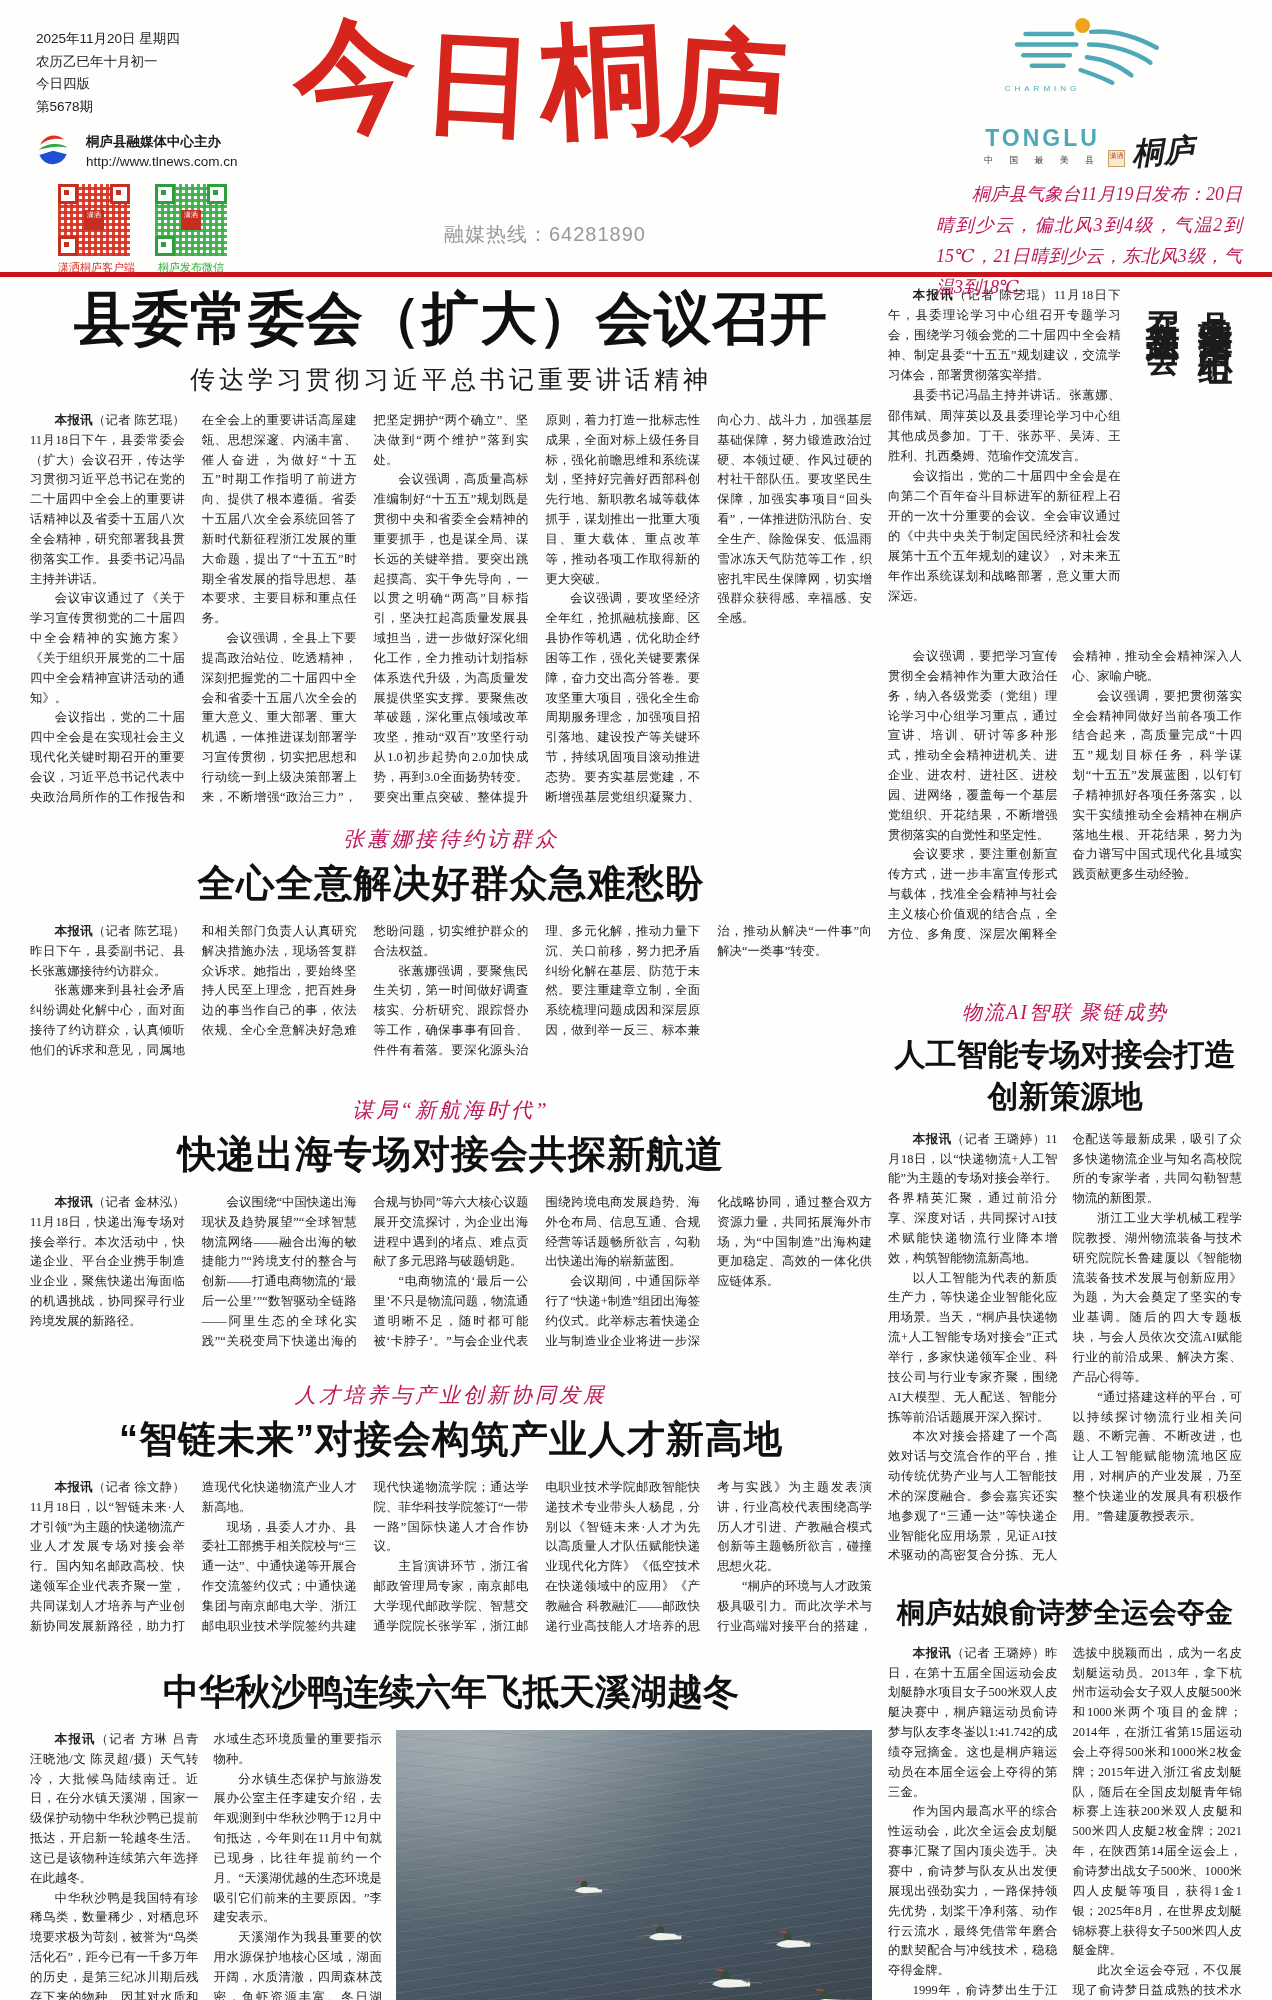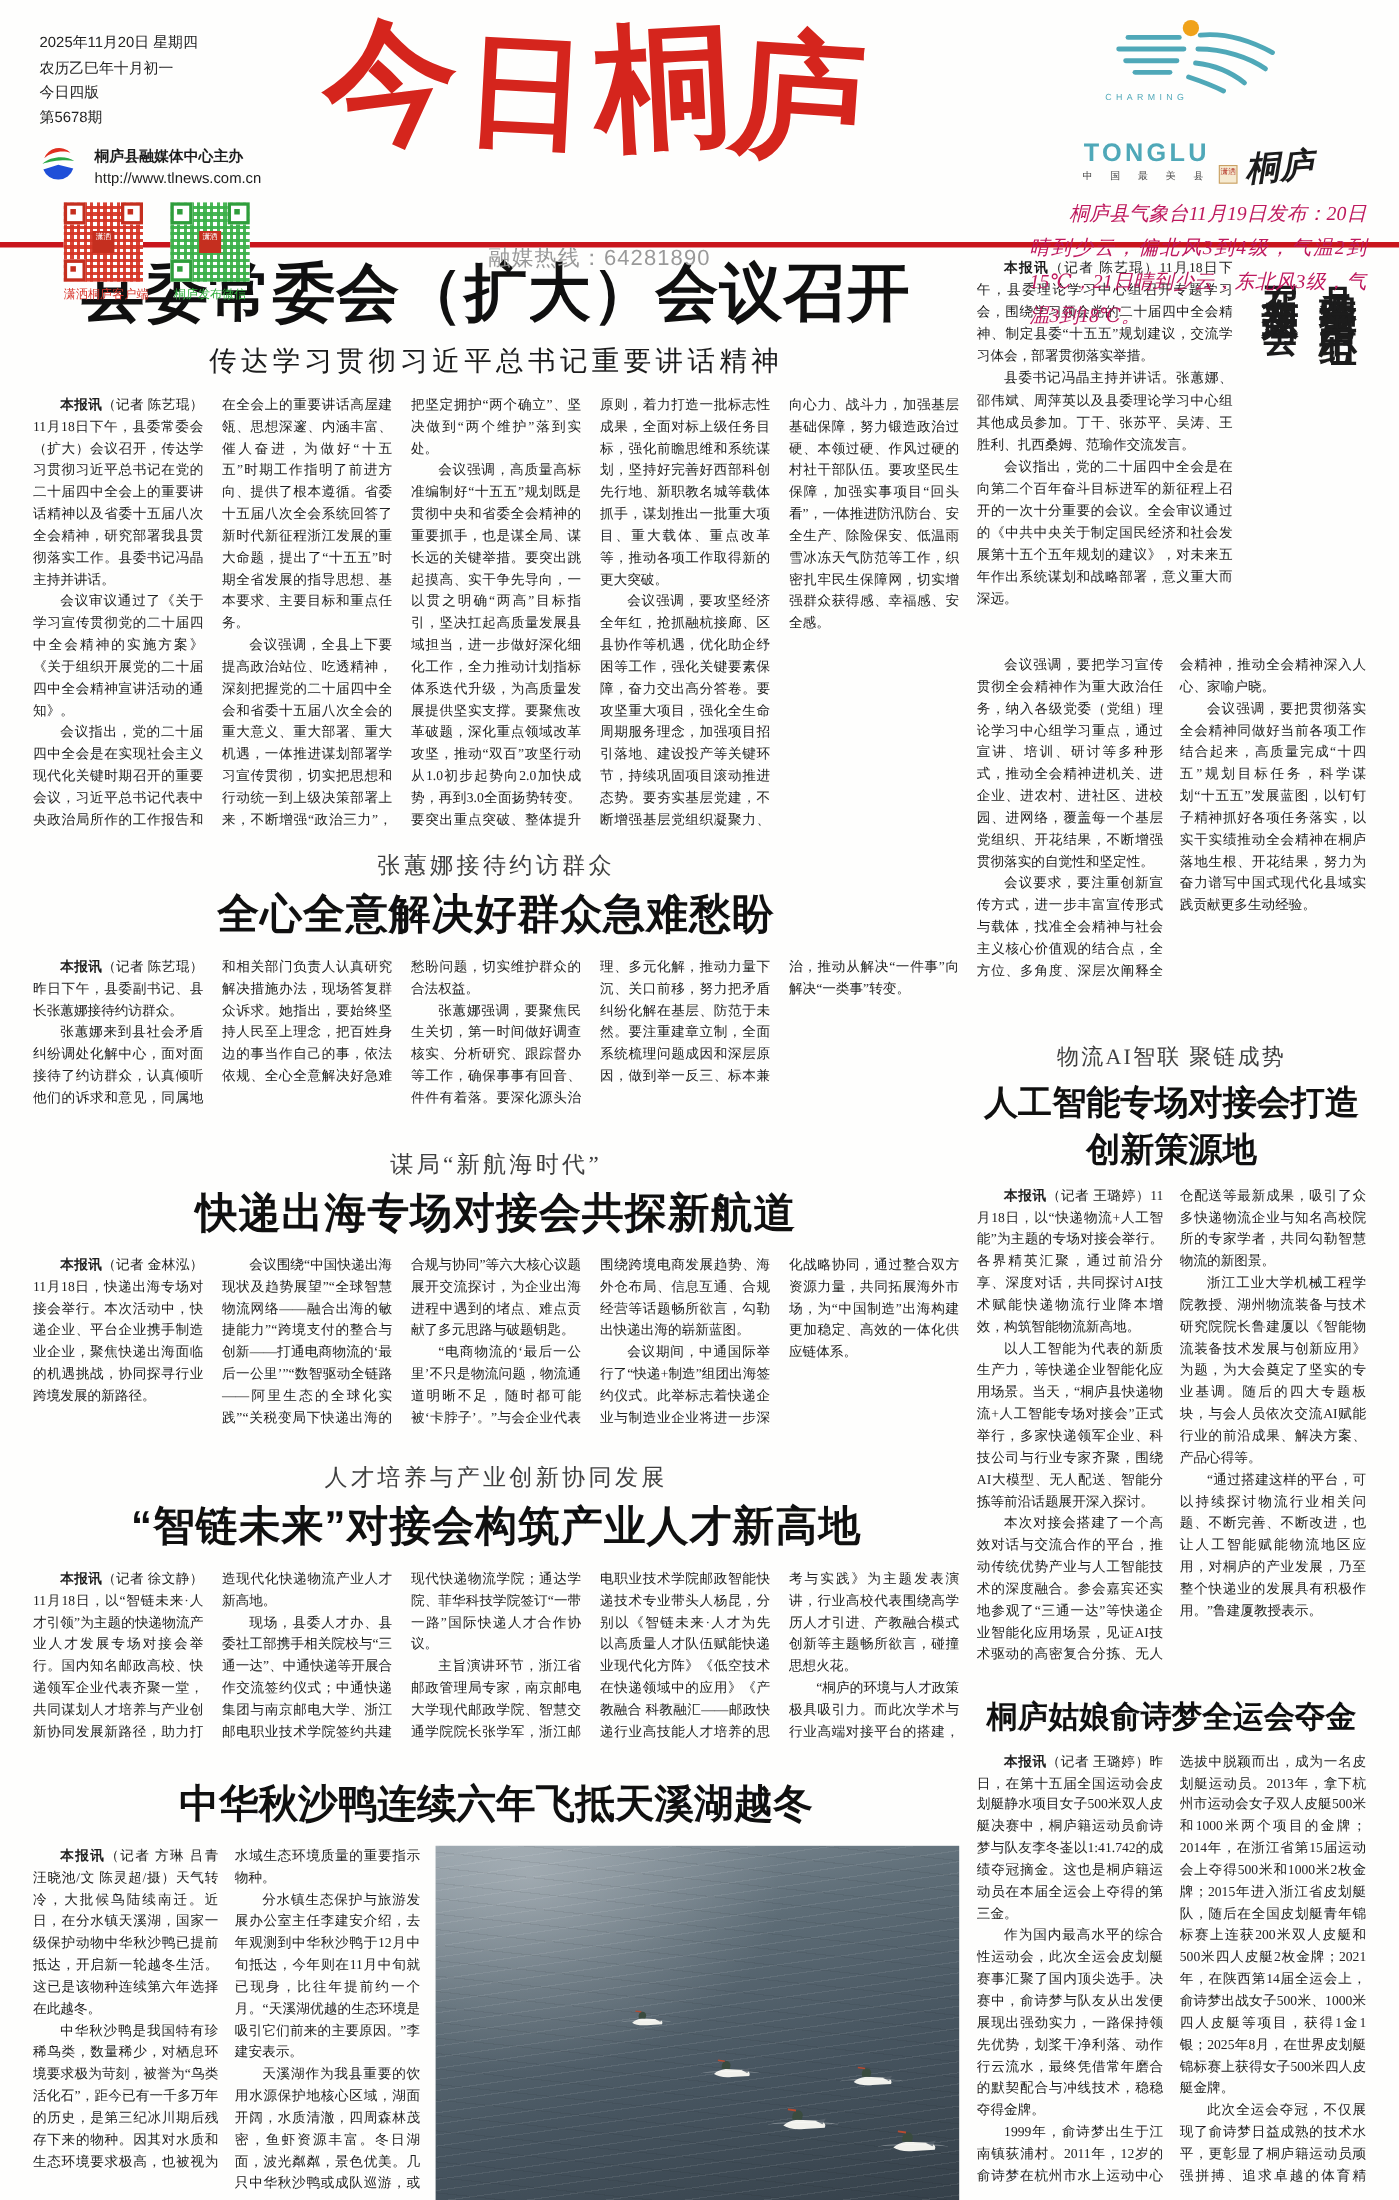"2025年11月20日 星期四" .header { height: 220px -> 272px }
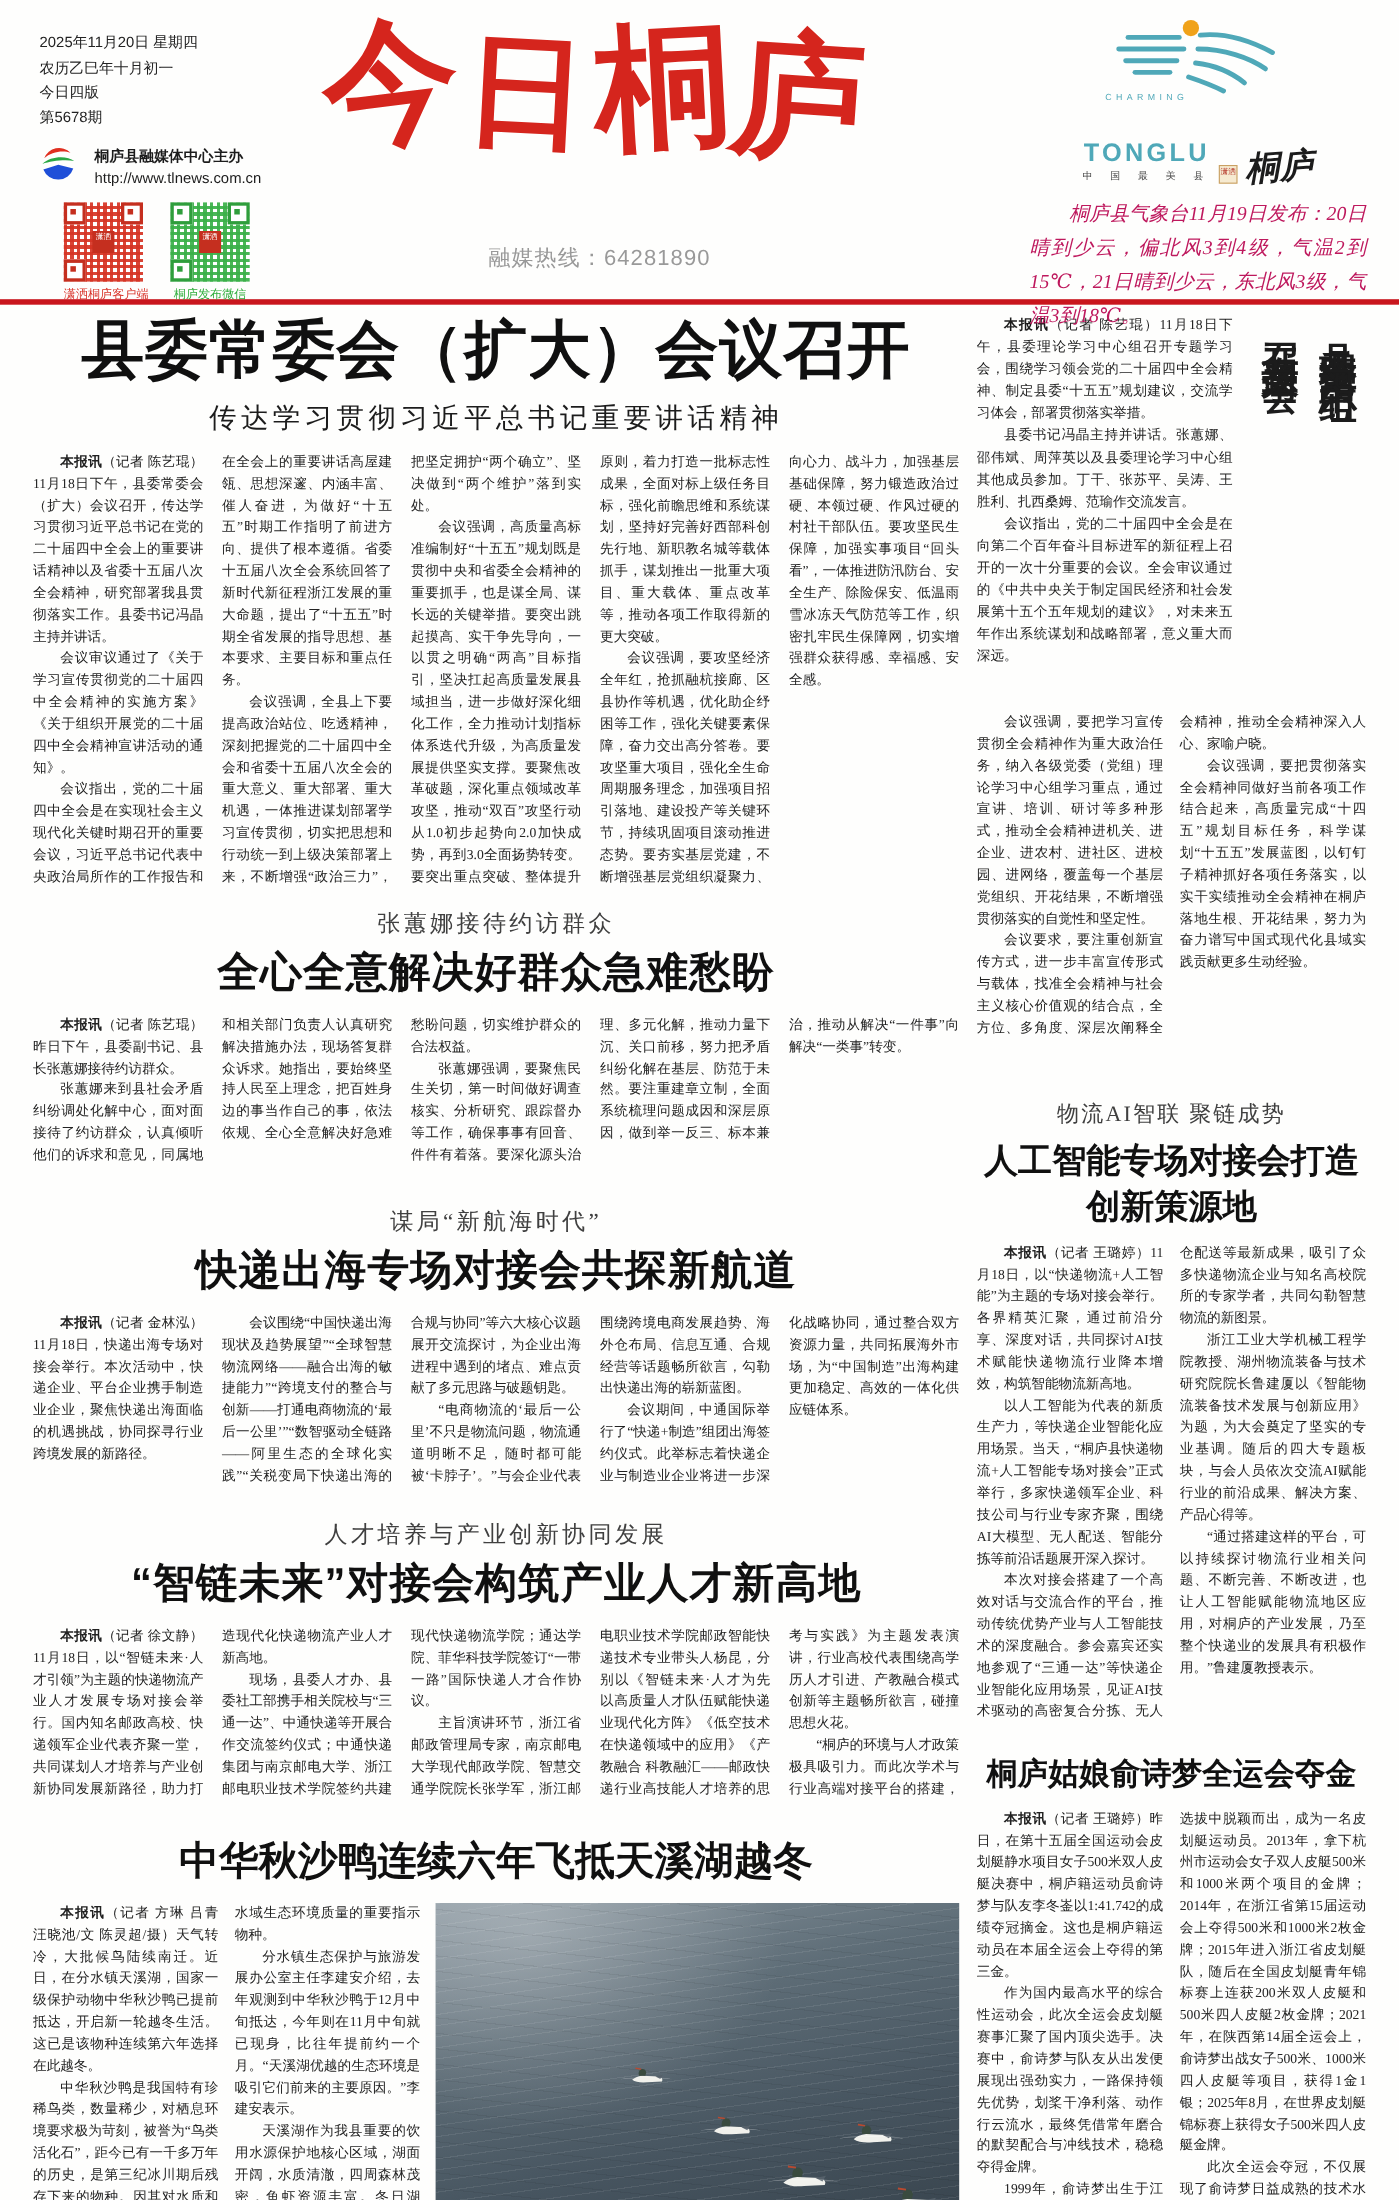"张蕙娜接待约访群众" .kicker { color: #404040 -> #be185d; font-style: none -> italic }
